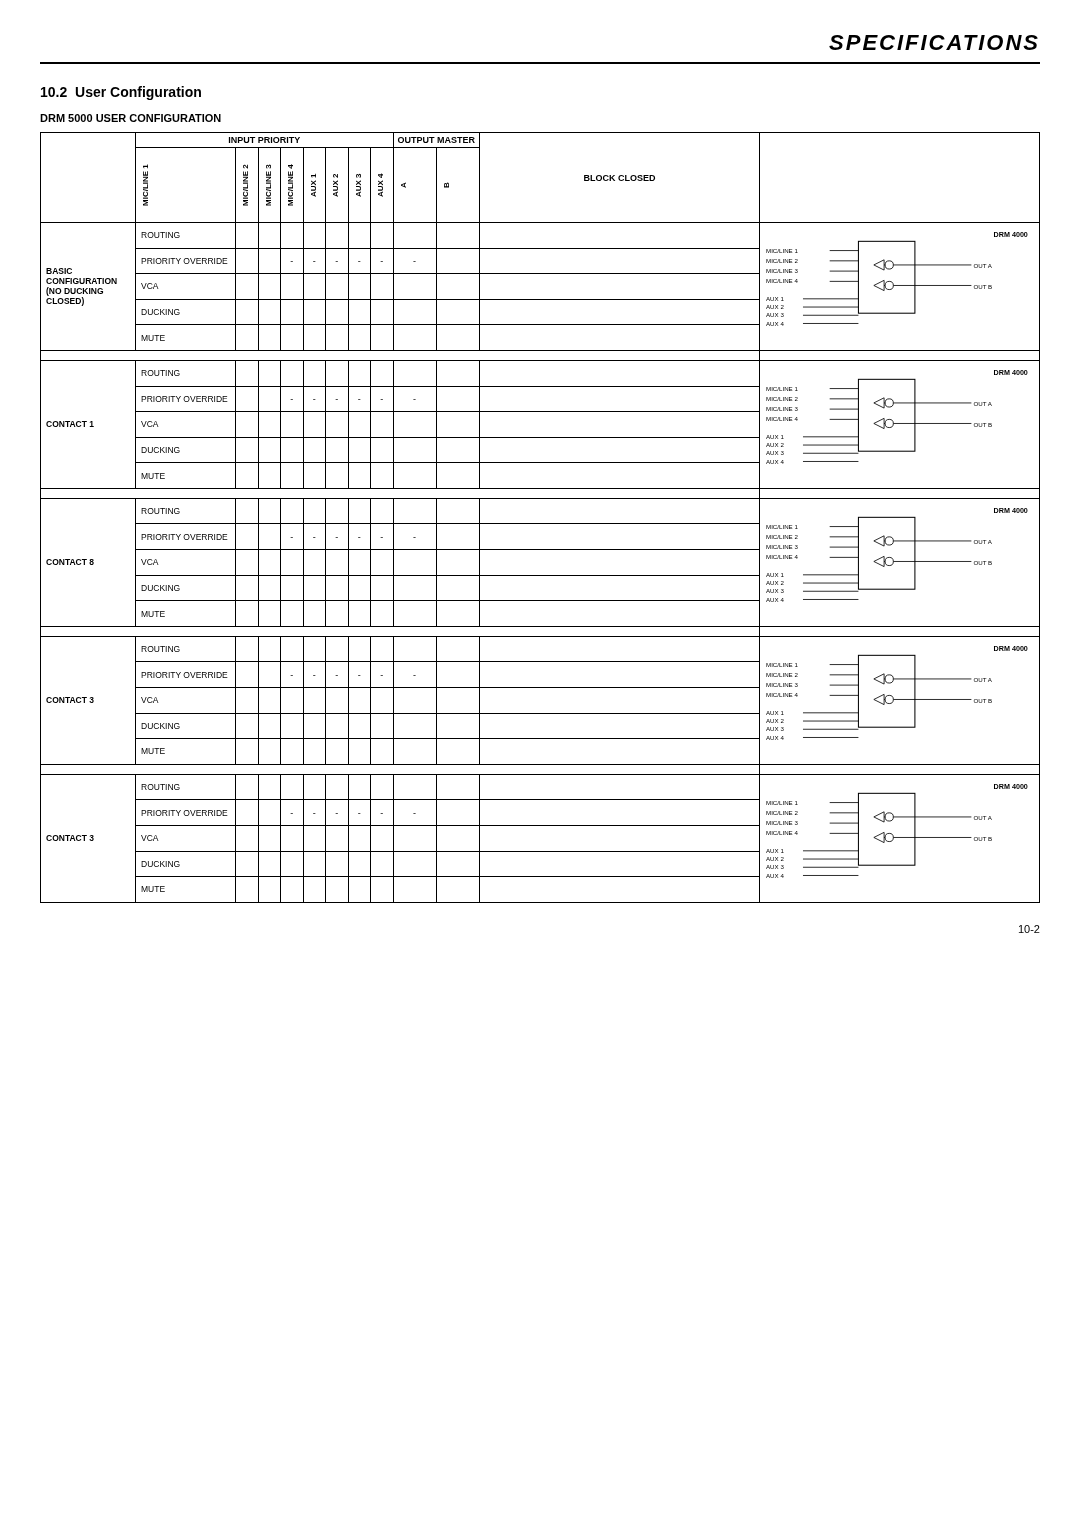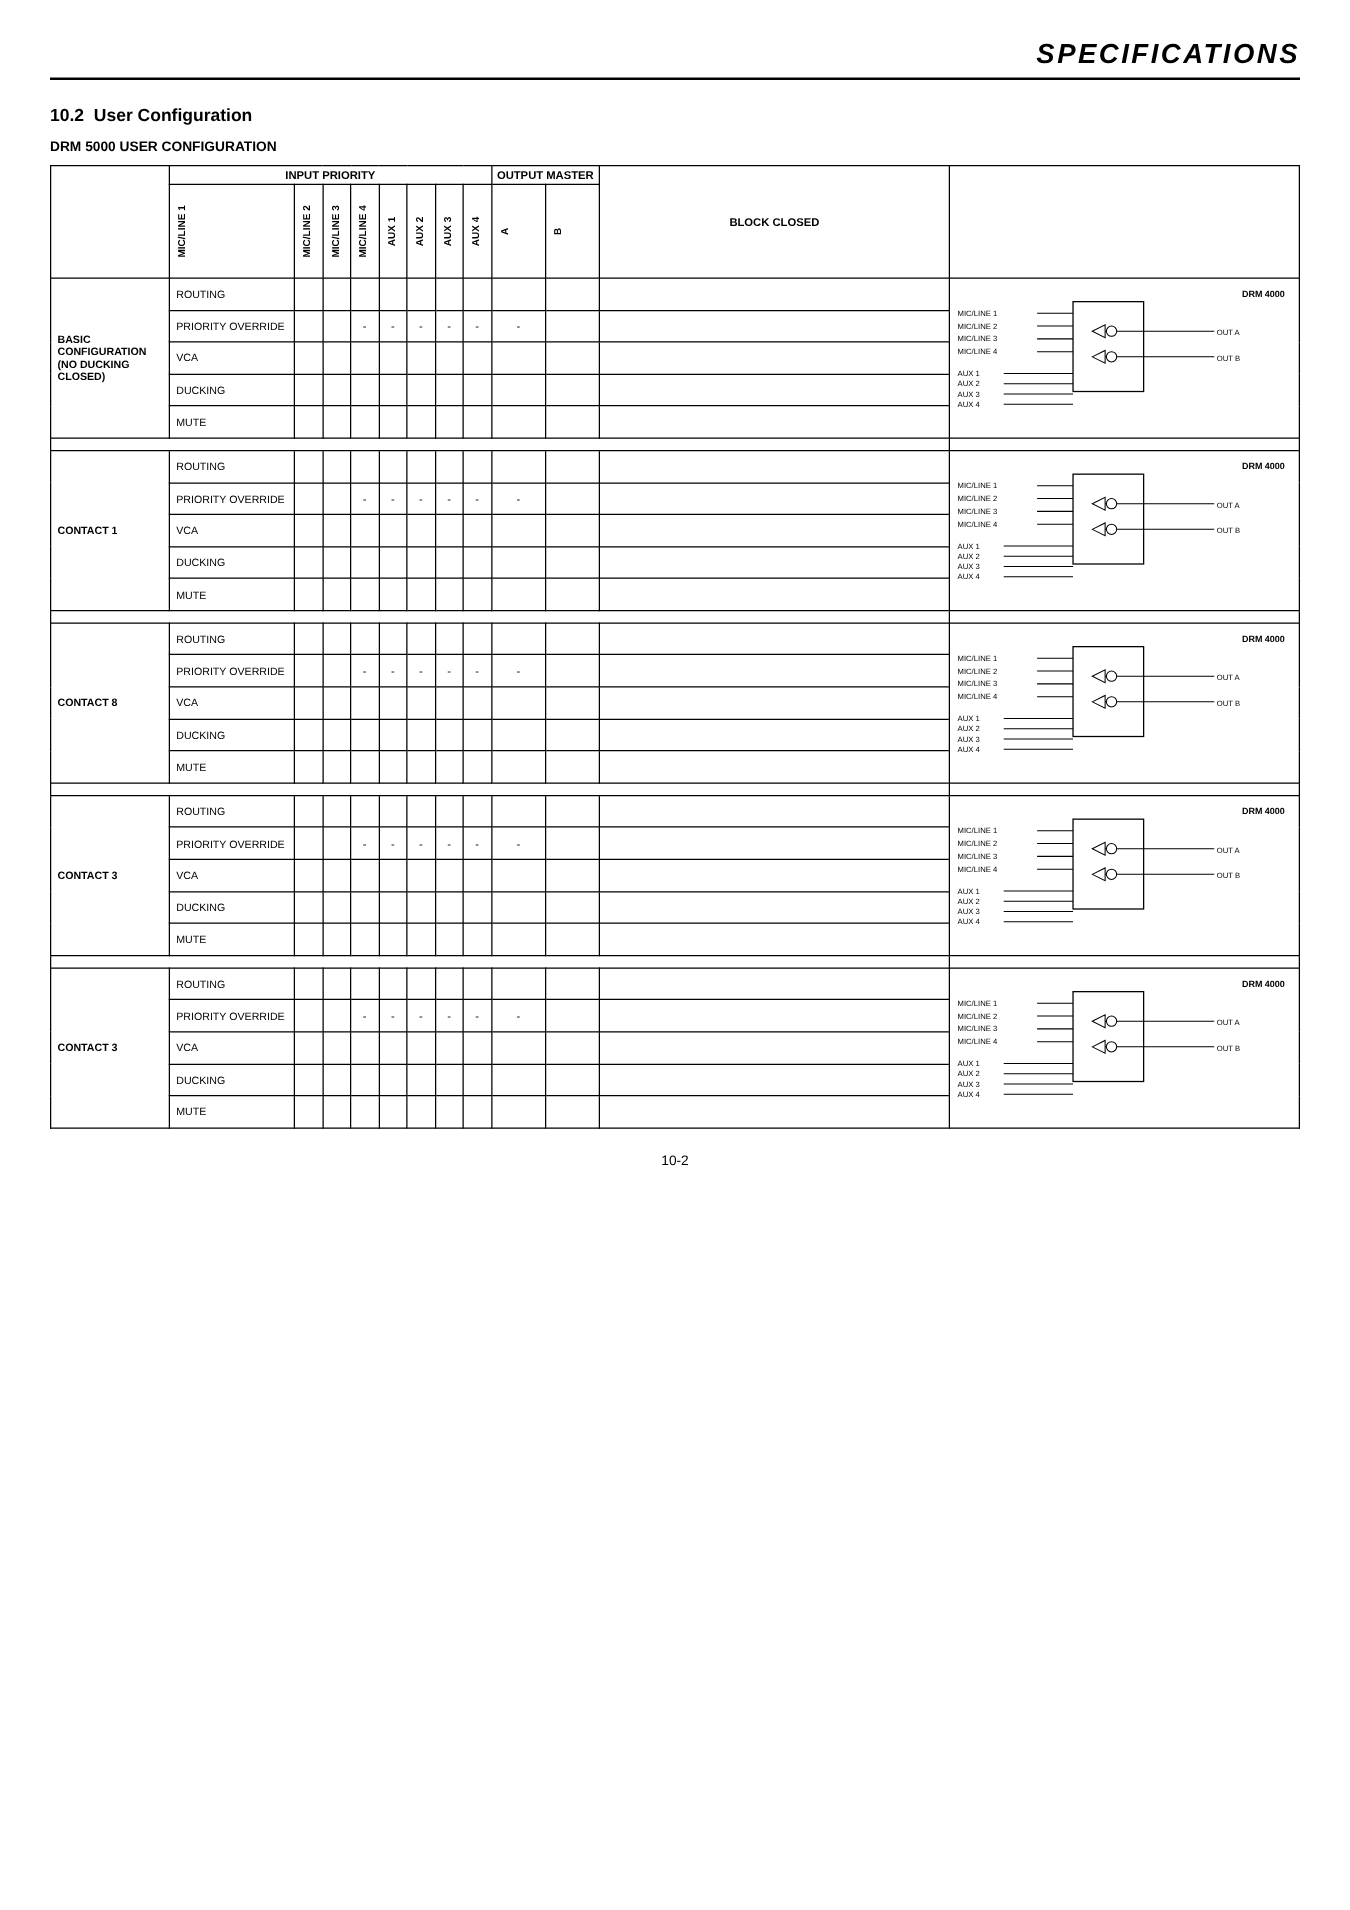"10-2" .page-footer { text-align: center -> right }
